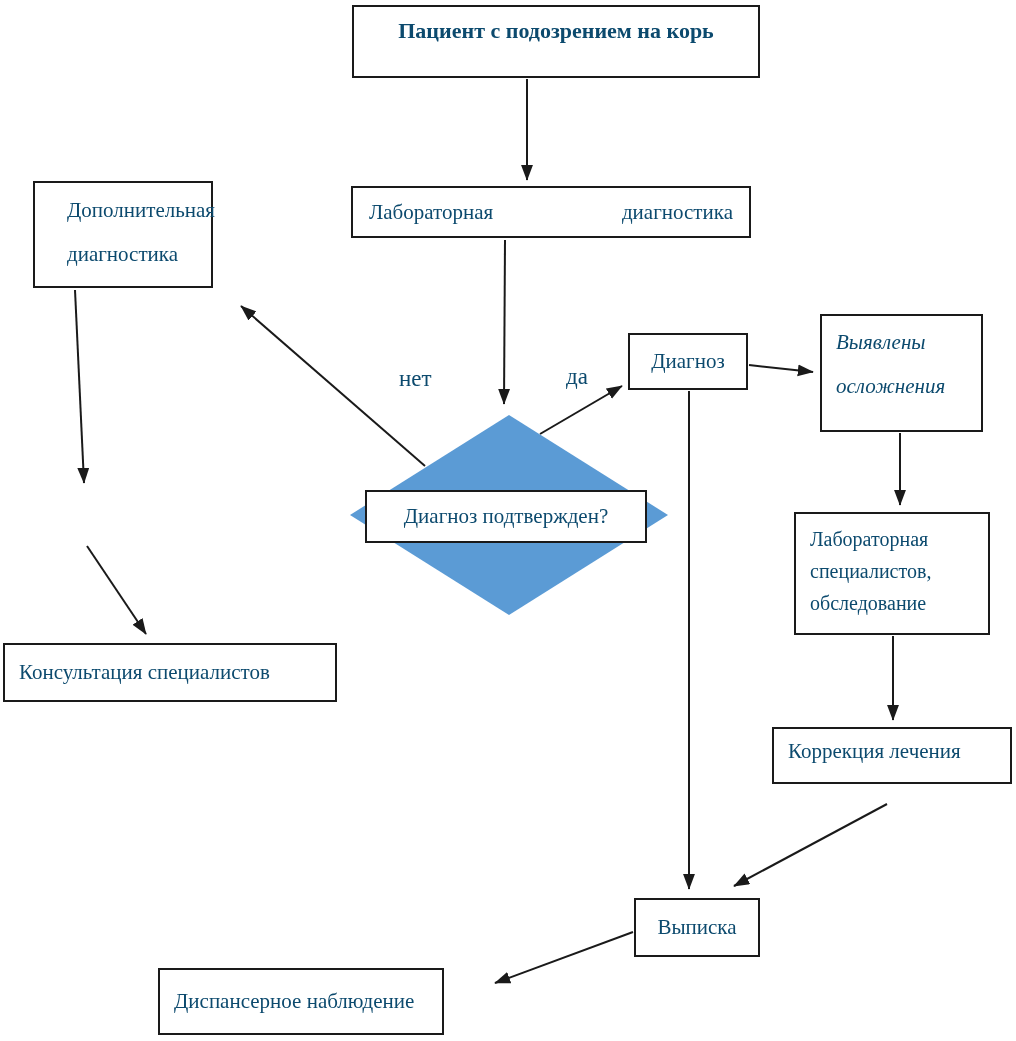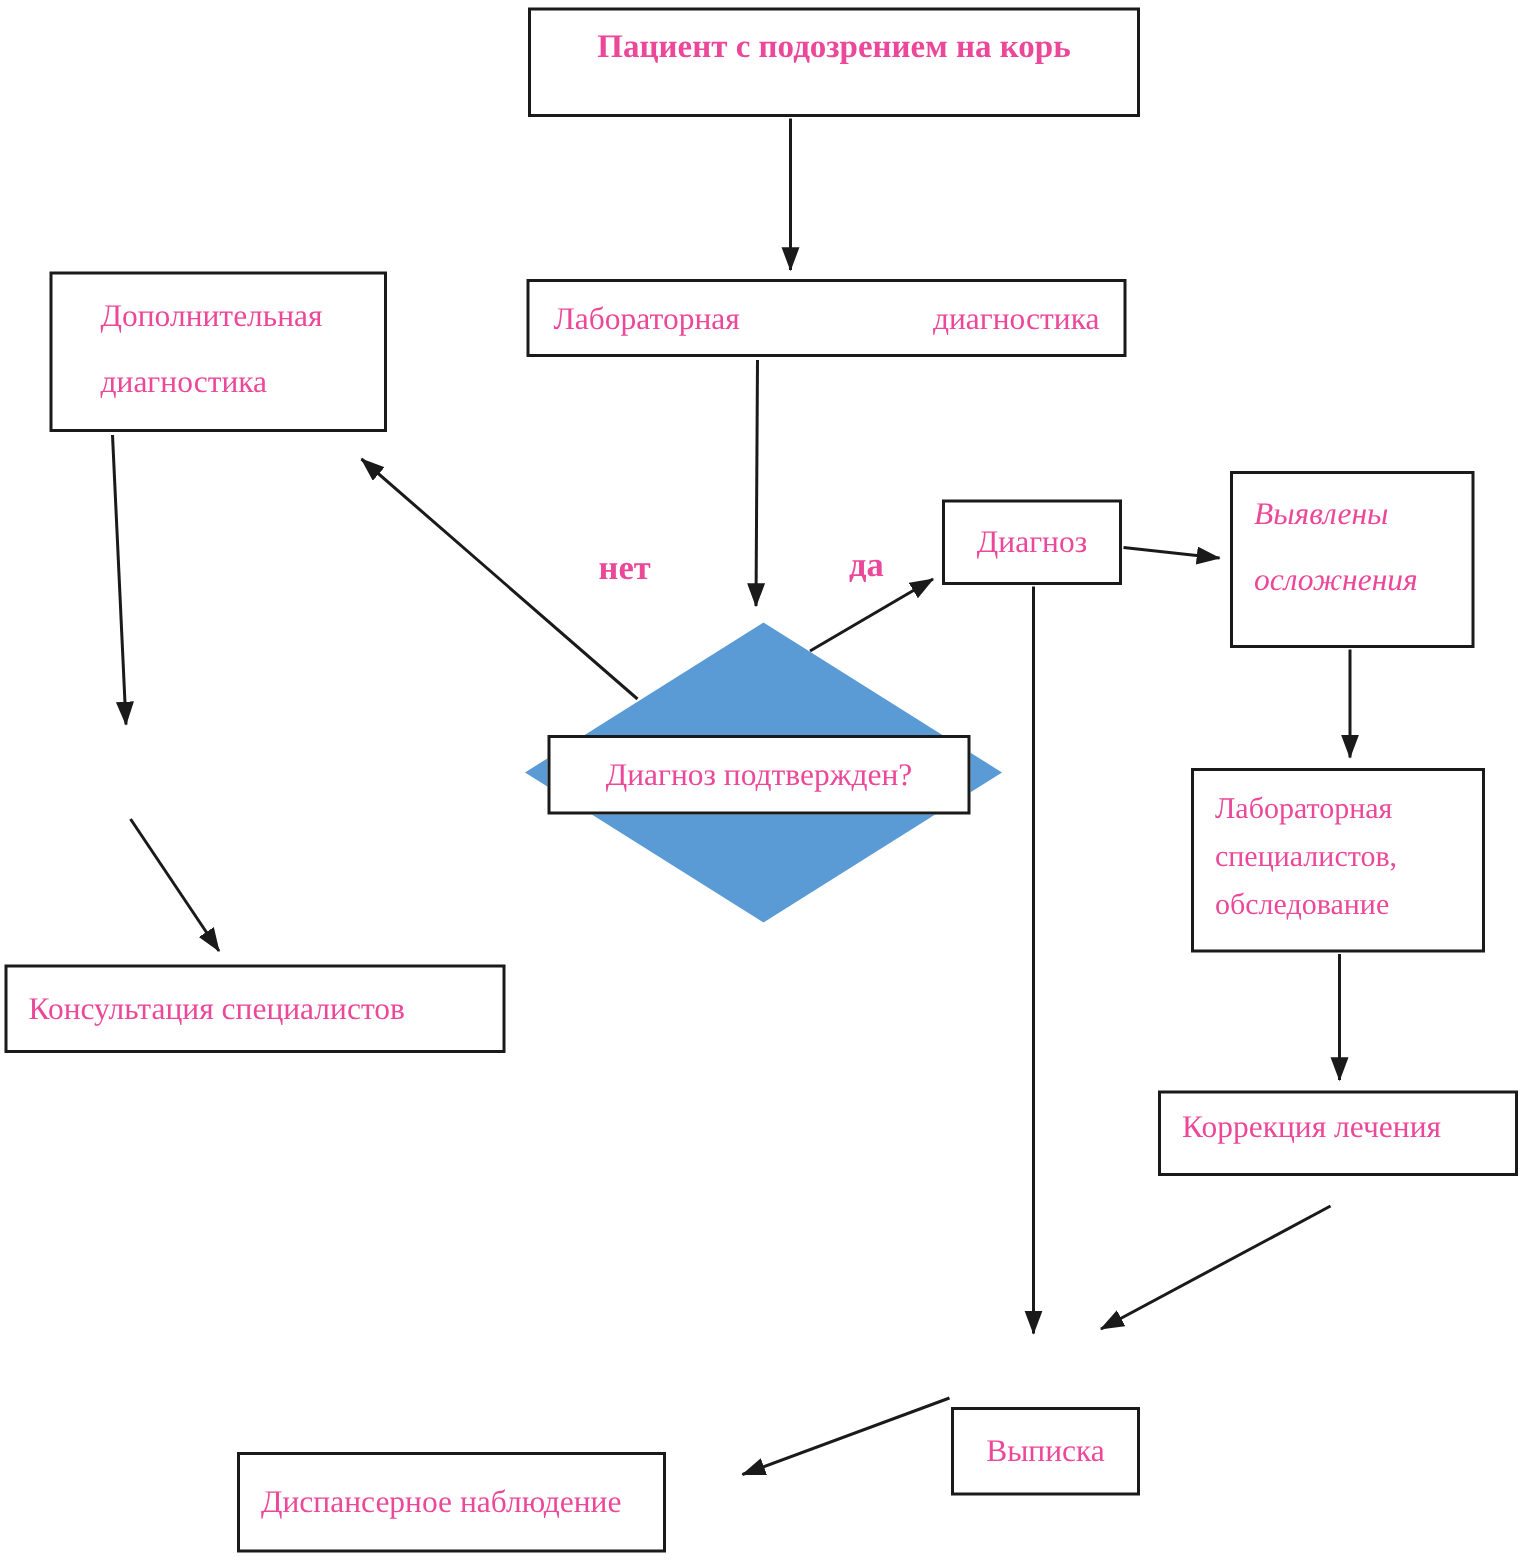"Пациент с подозрением на корь" #canvas { color: #ec4899 -> #0c4a6e }
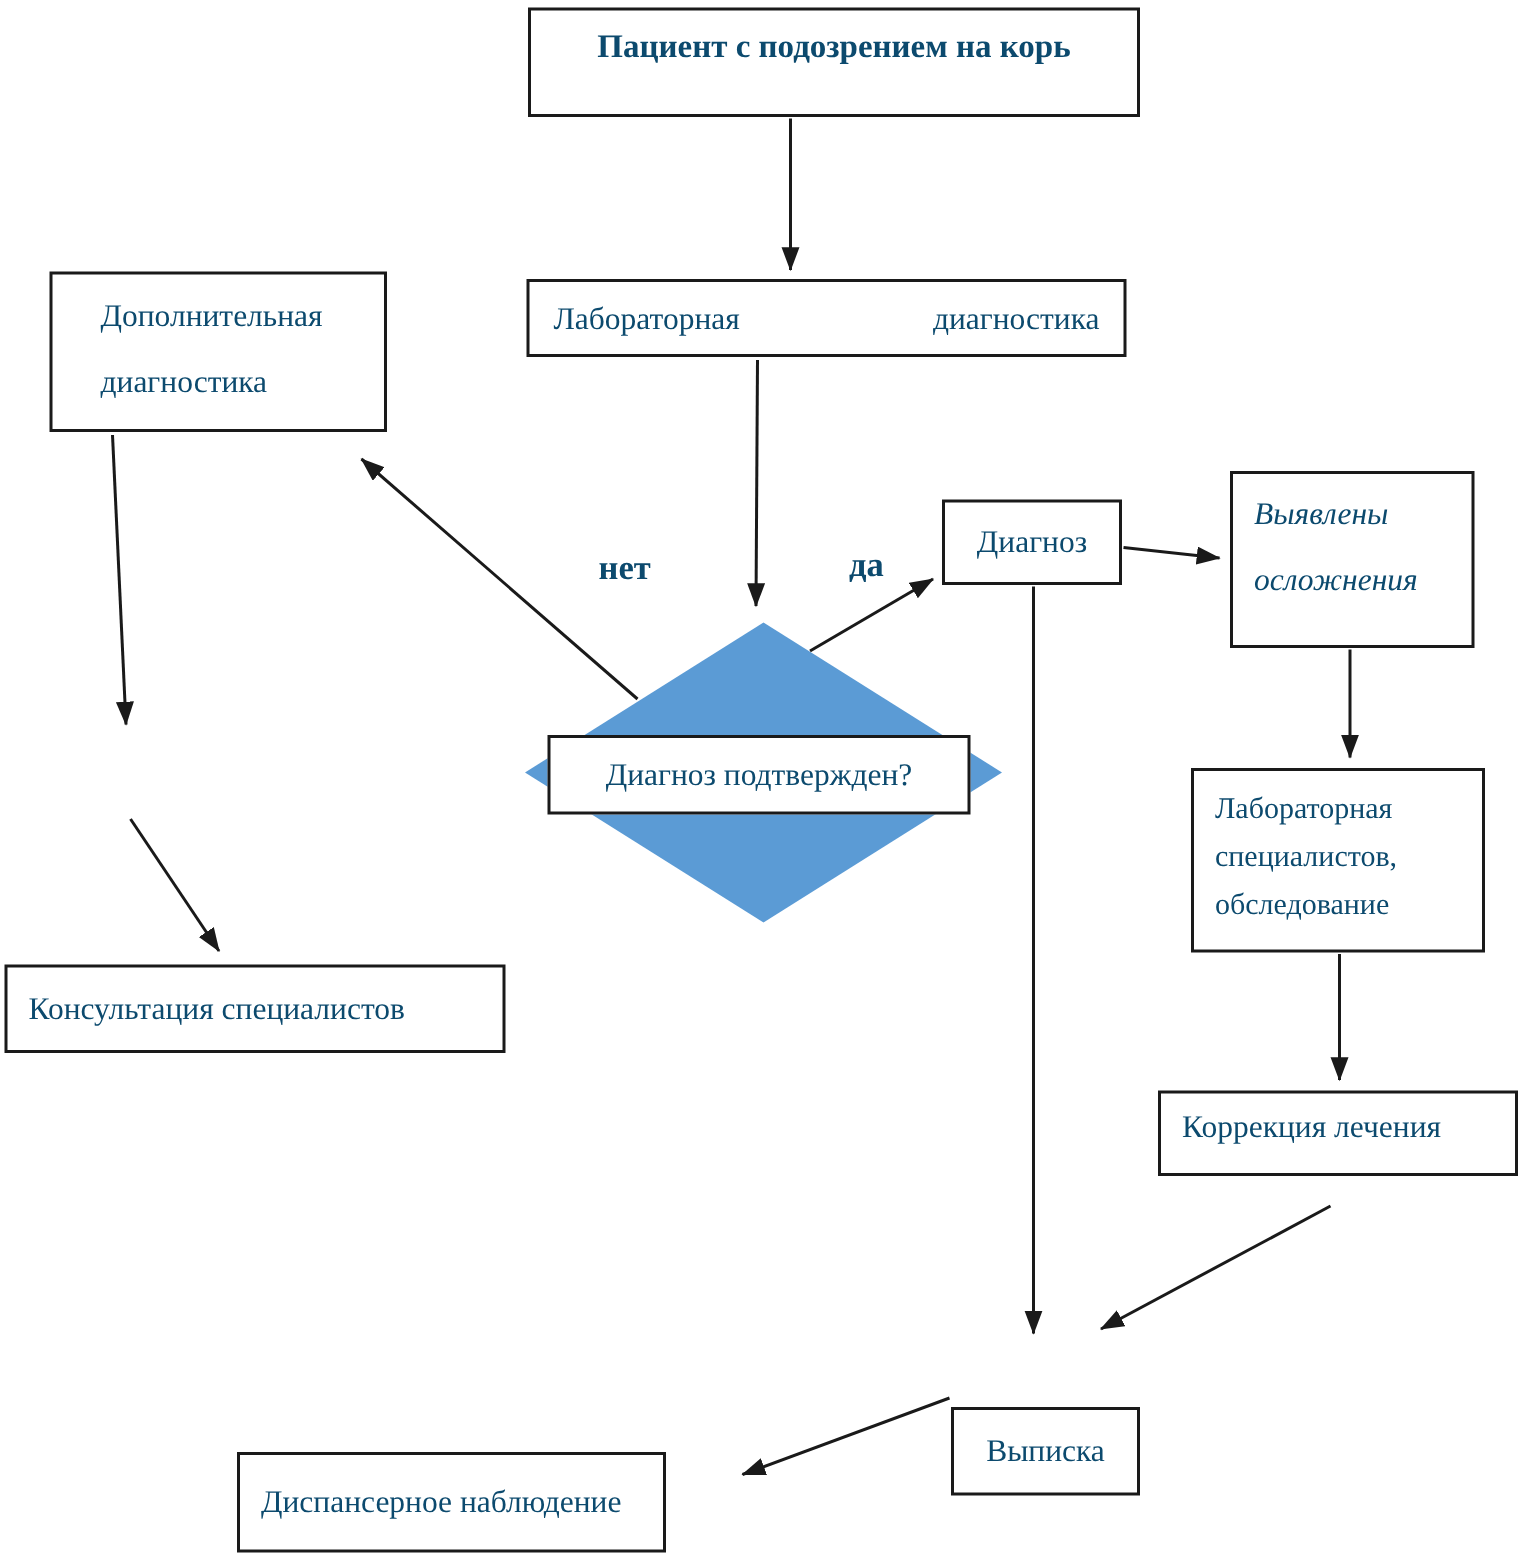"Дополнительная" div.node { width: 225px -> 180px }
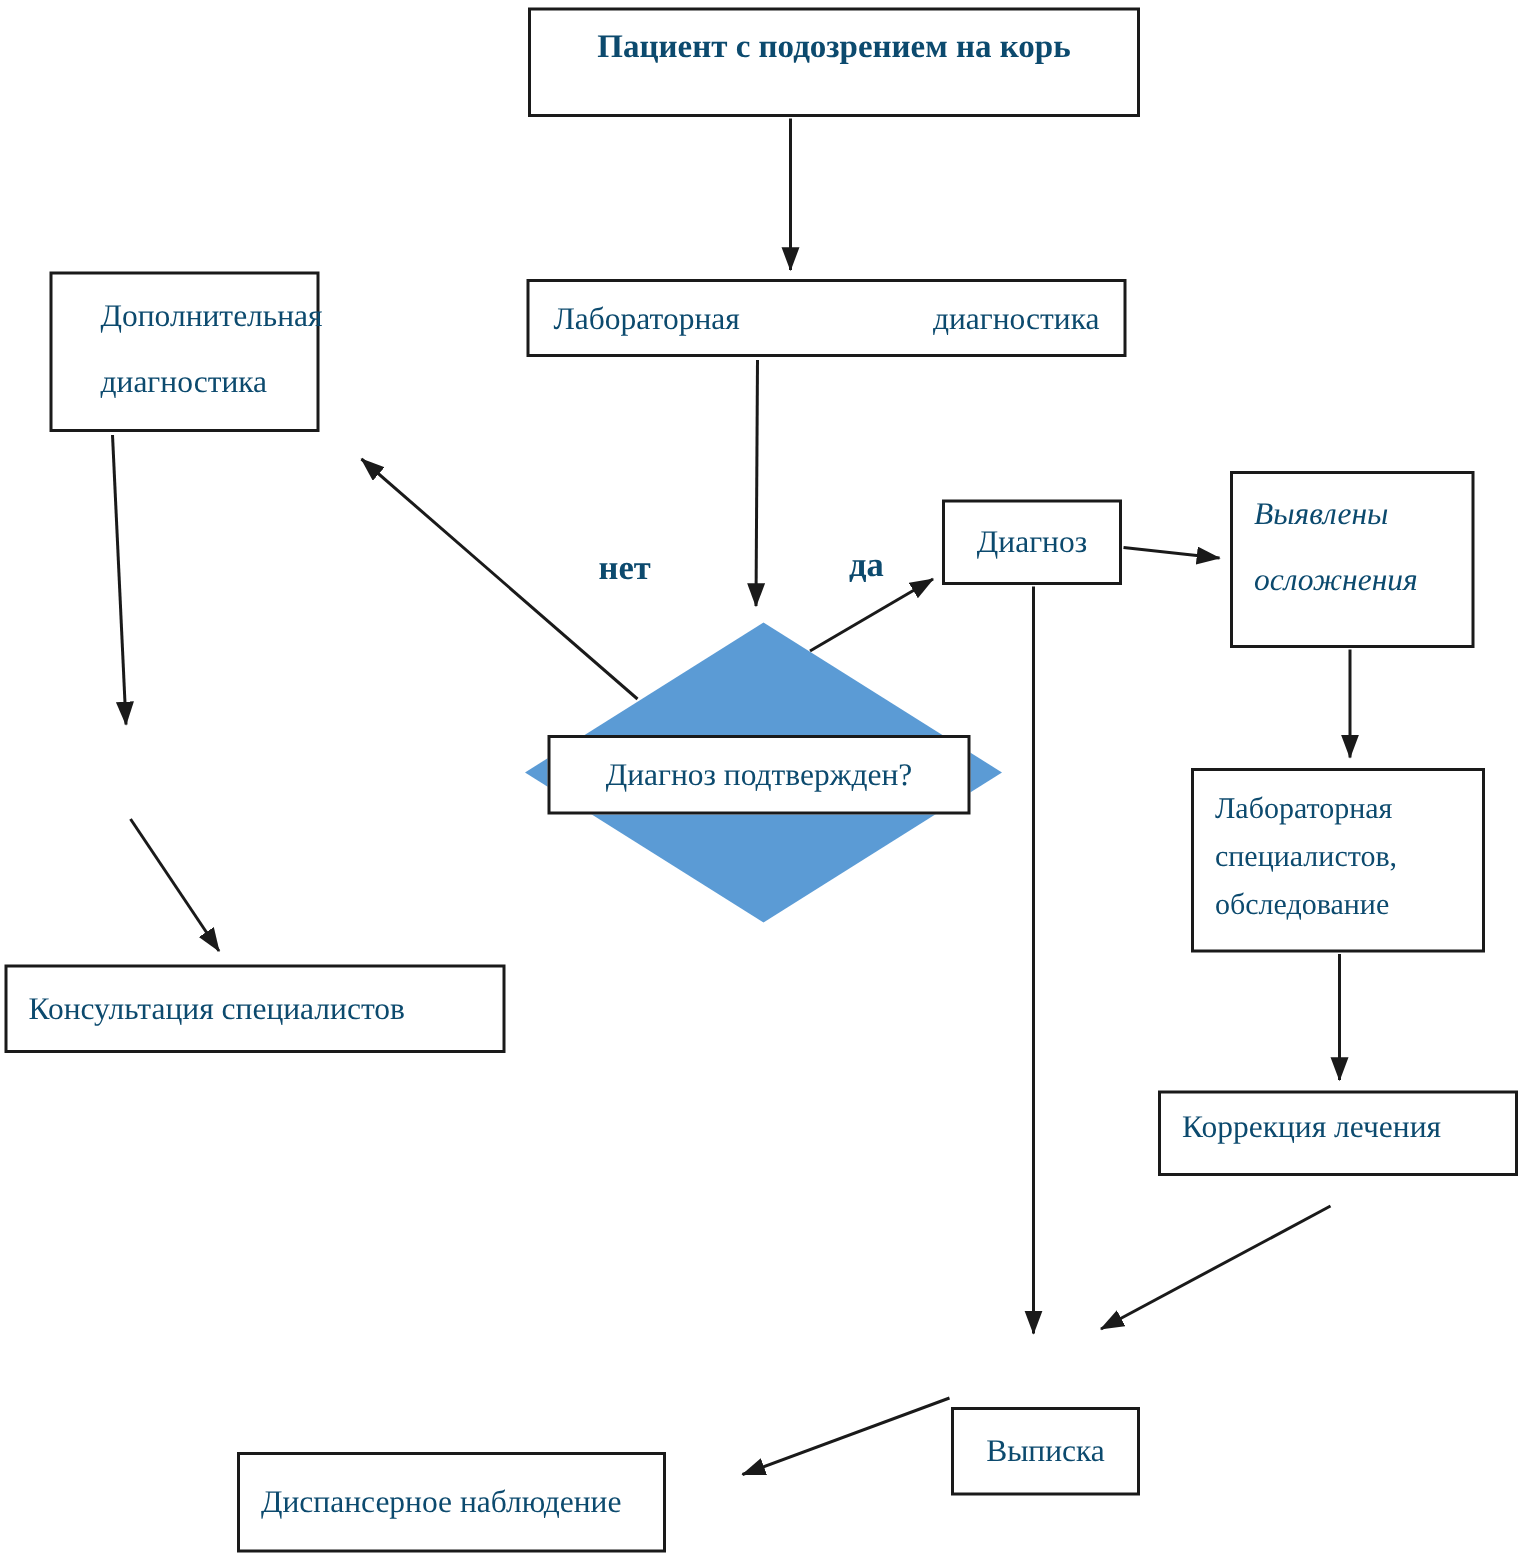"нет" .branch-label { font-weight: bold -> normal }
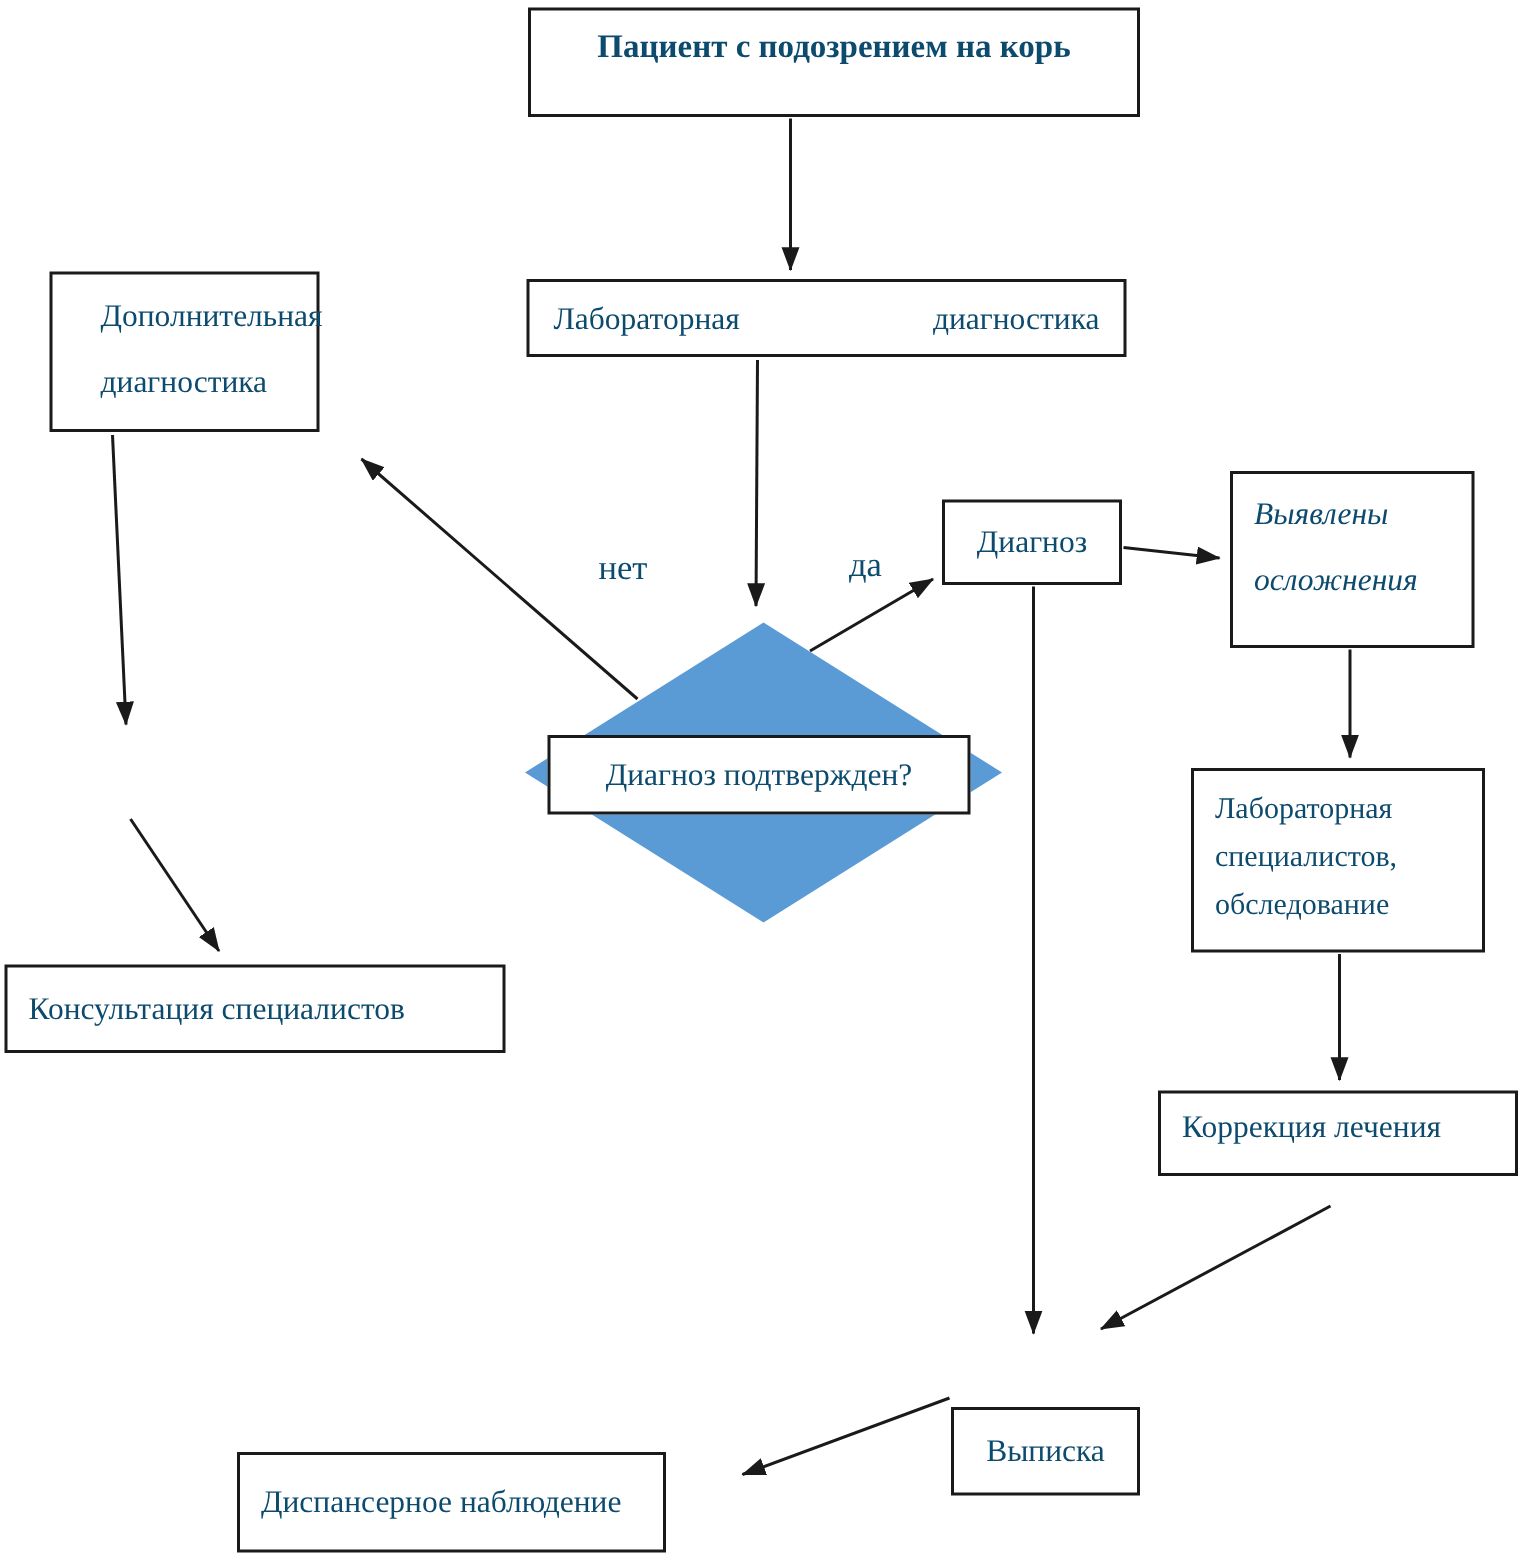"Выписка" div.node { margin-top: 40px -> none }
